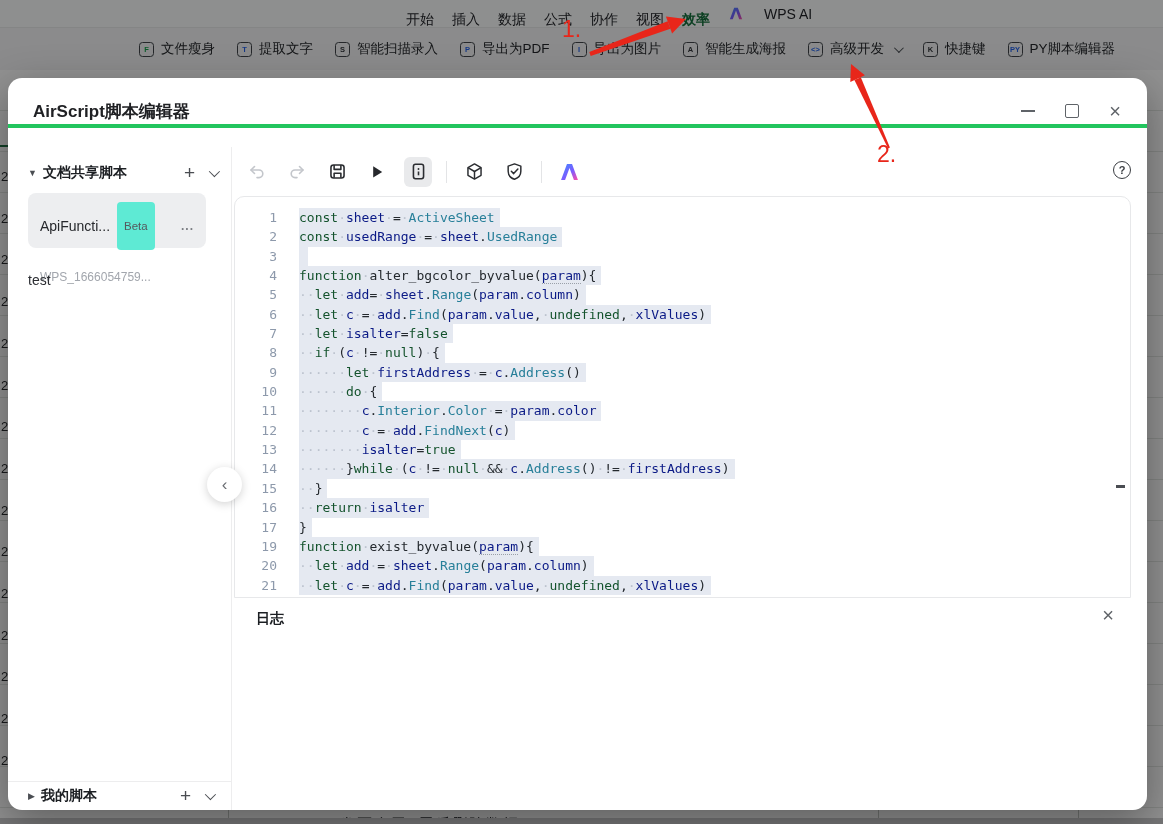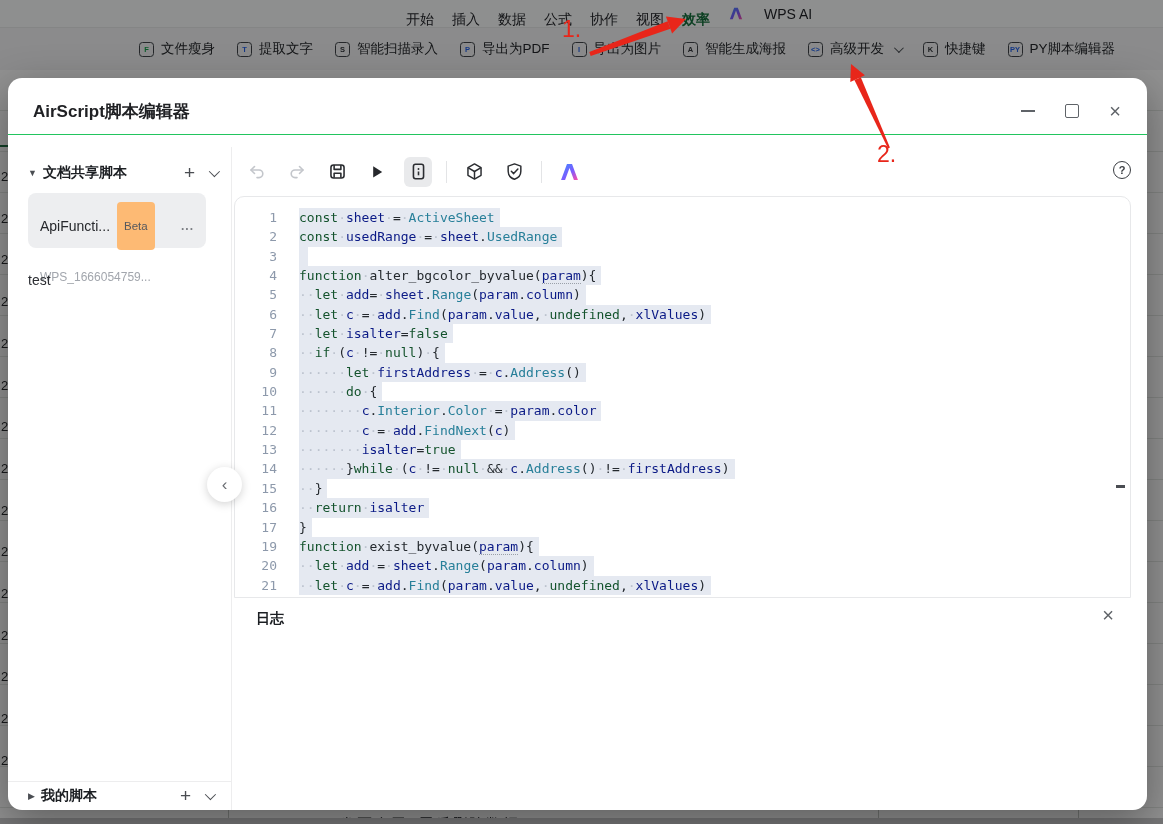"AirScript脚本编辑器" .dlg-header { border-bottom: 1px solid #22c55e -> 4px solid #22c55e; height: 57px -> 50px }
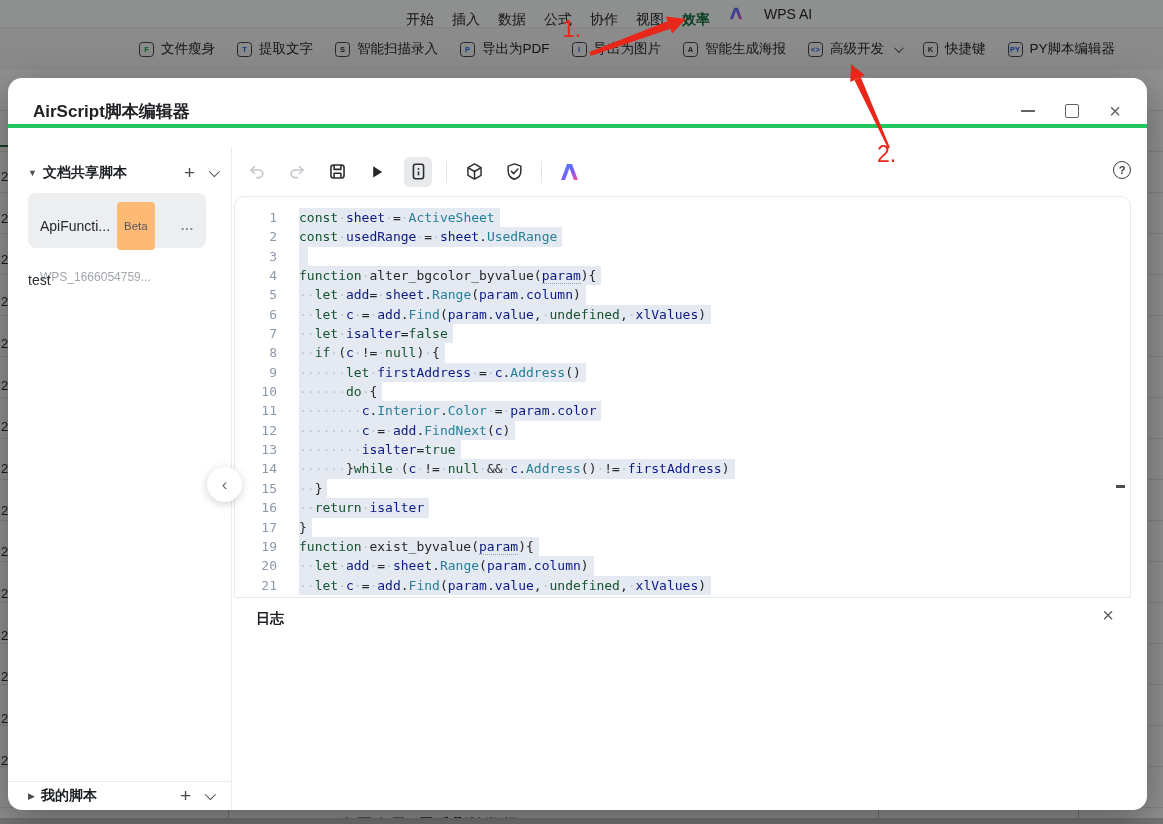"Beta" .badge { background: #fdba74 -> #5eead4 }
